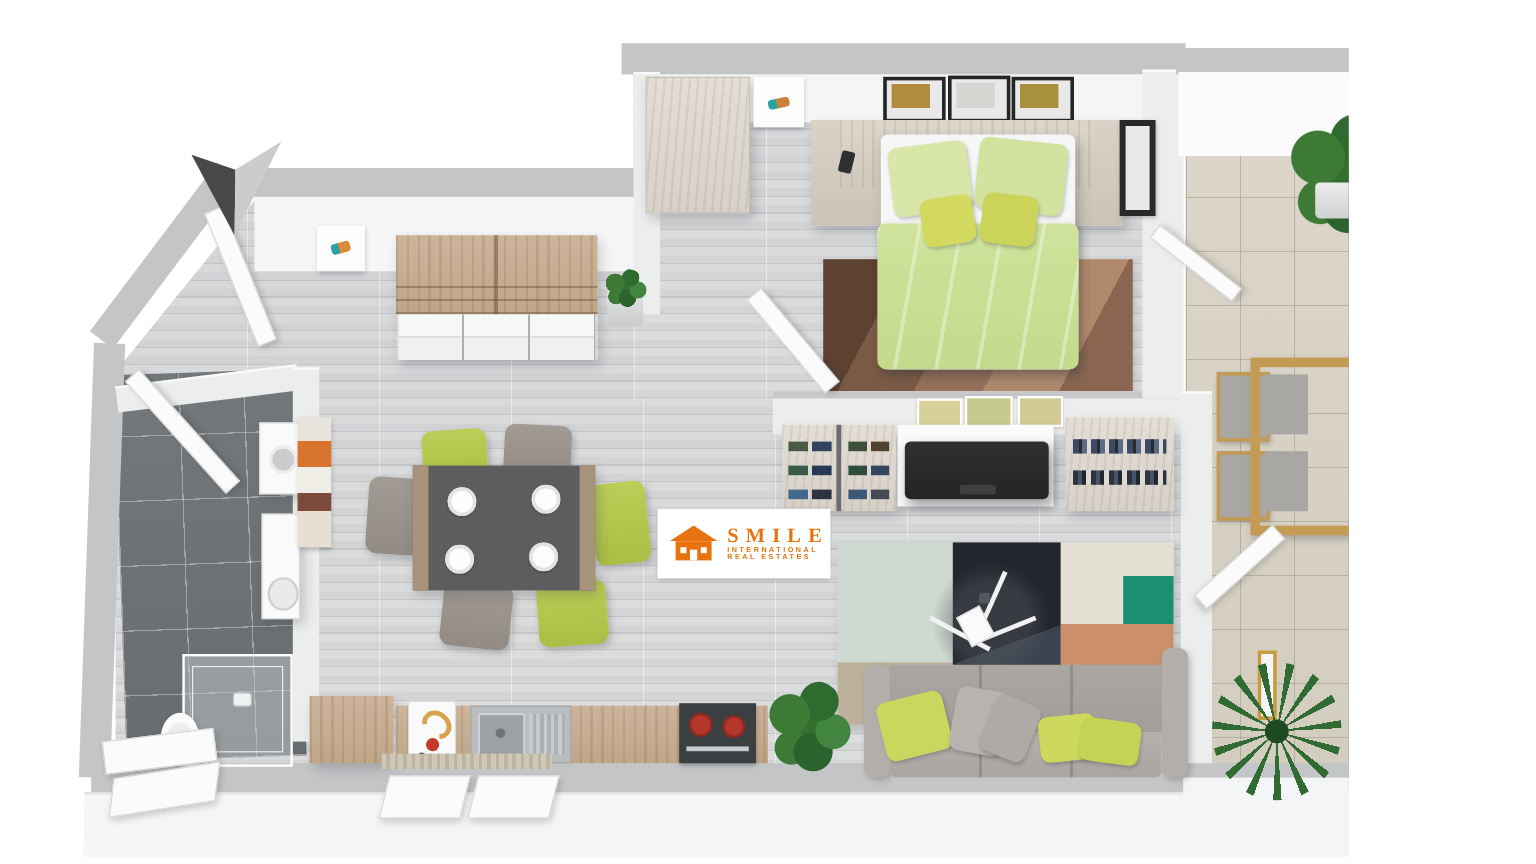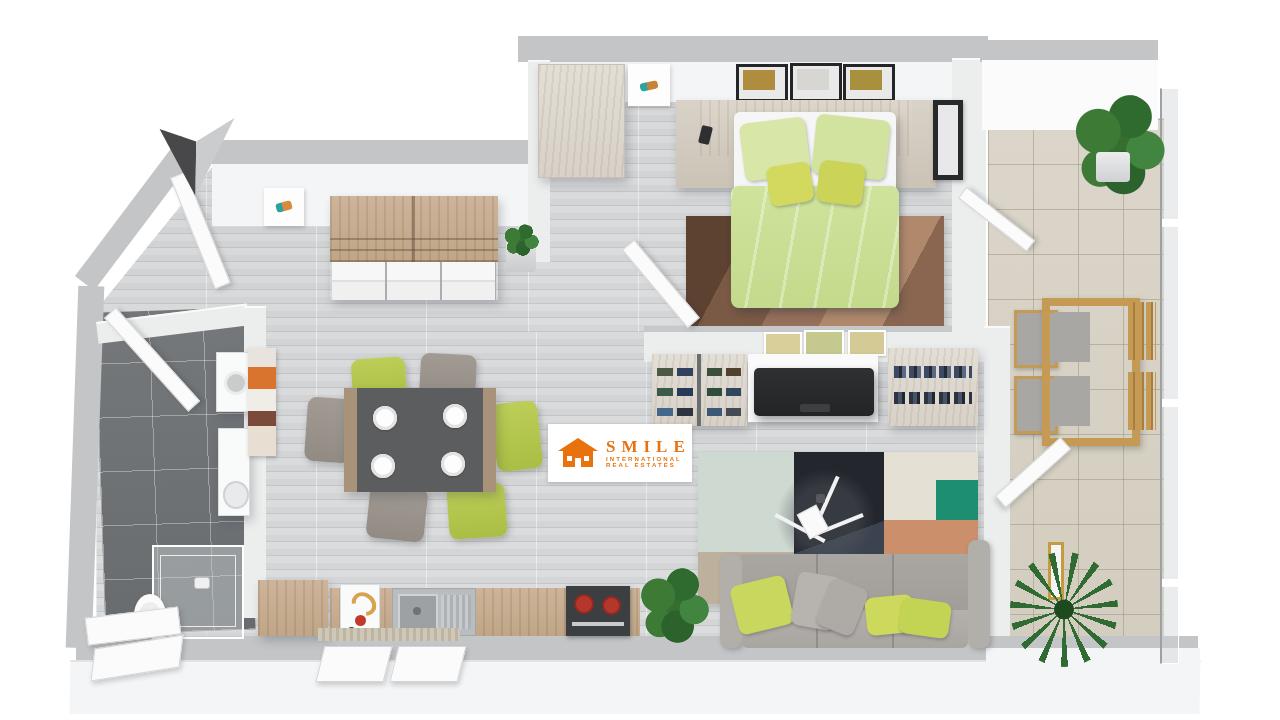"SMILE" .stage { width: 1280px -> 1124px }
